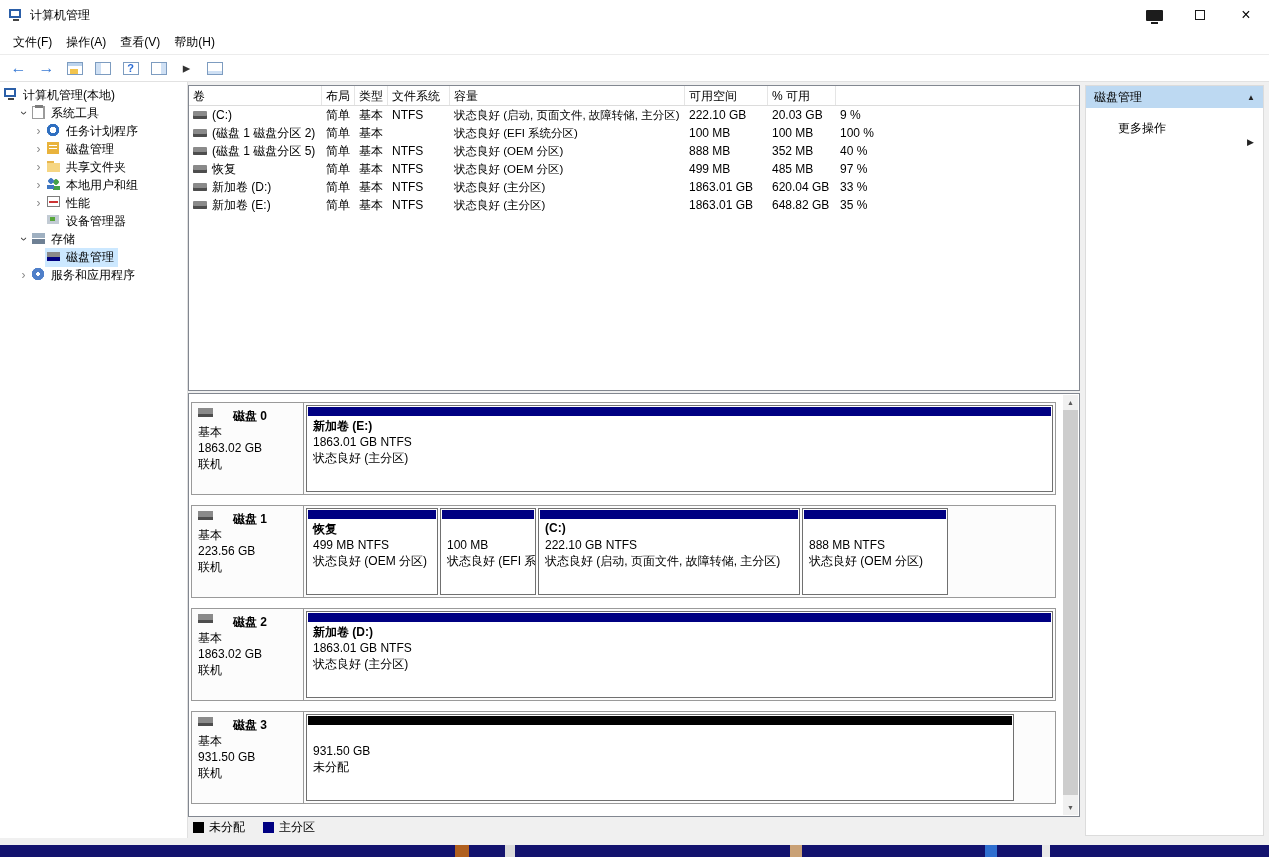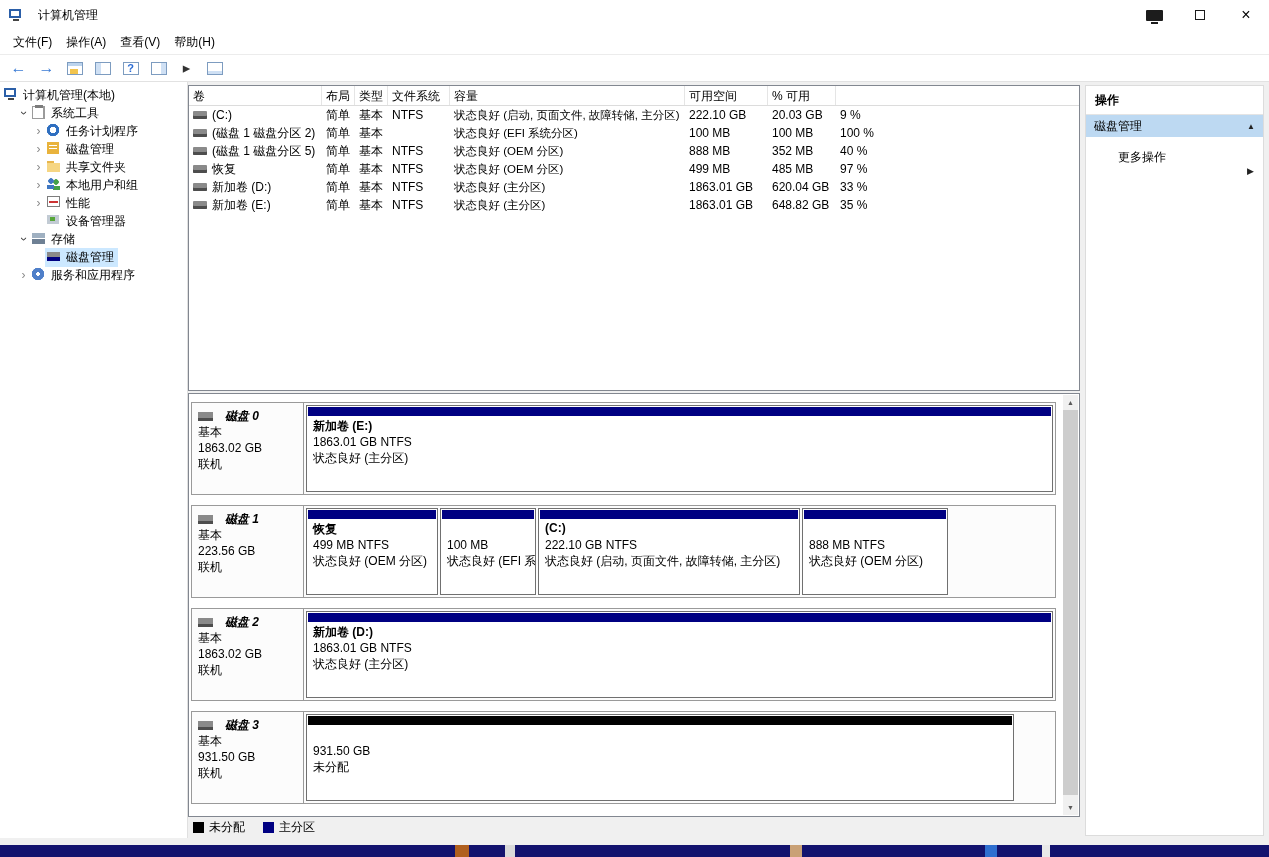"计算机管理" .title { margin-left: 14px -> 6px }
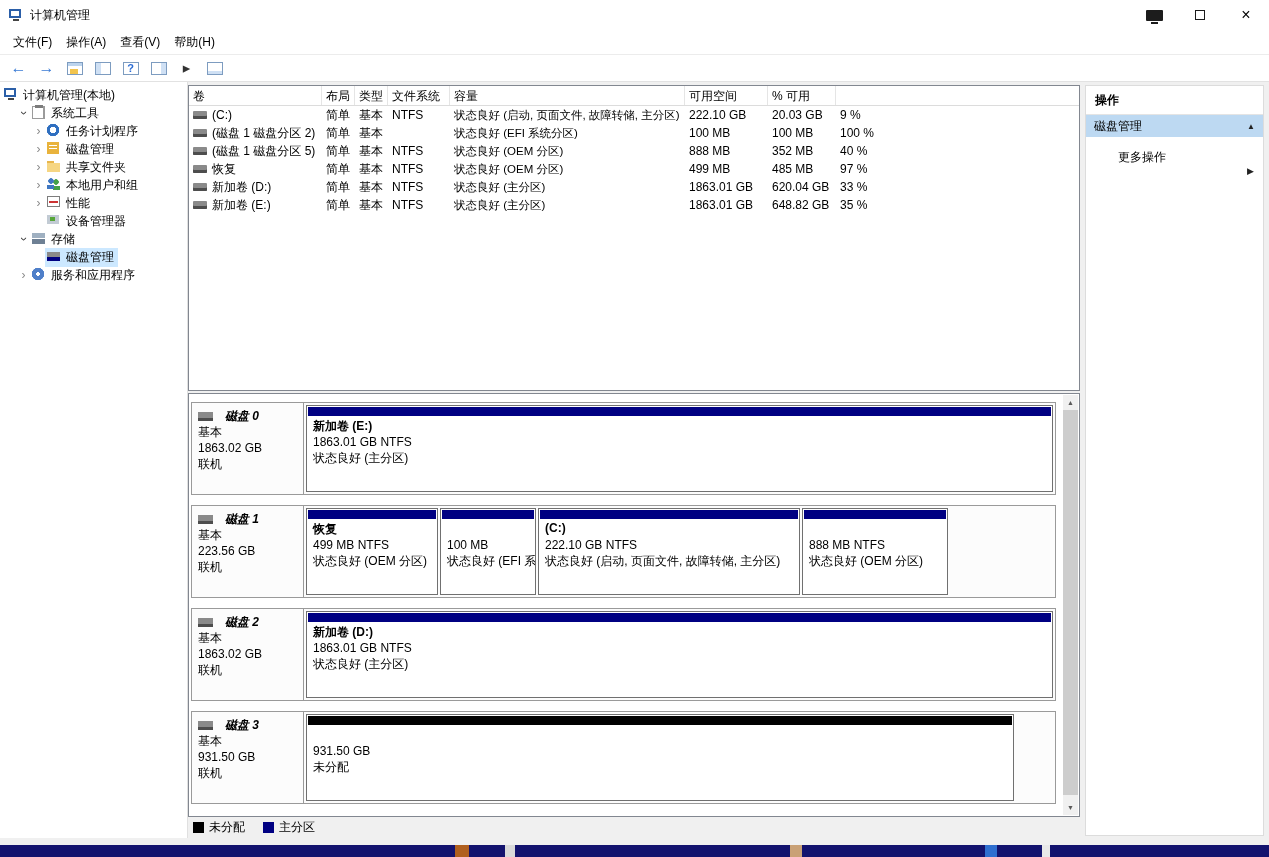"操作" div.actions-title { html: <div>操作</div> -> none }
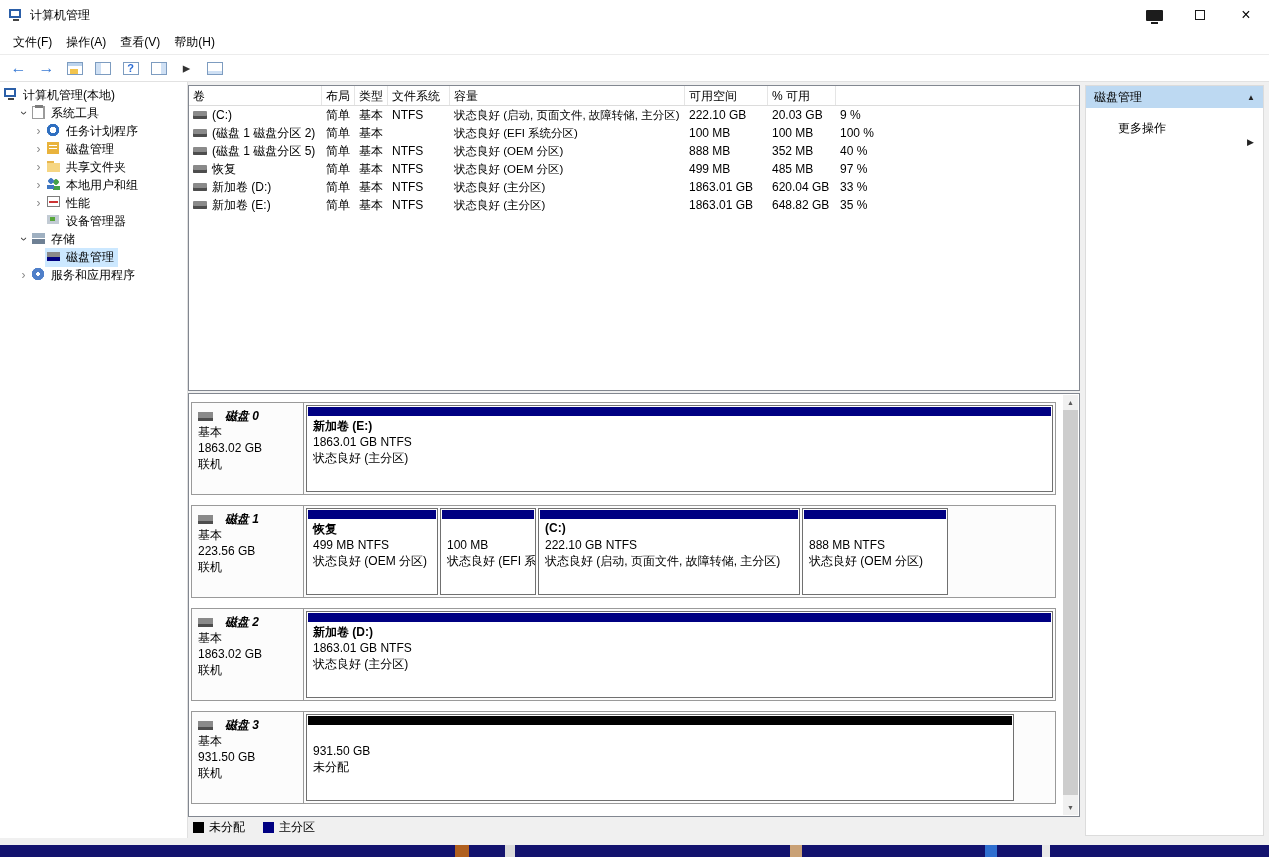"磁盘 0" .dh-name { align-items: center -> none; font-style: italic -> none; gap: 12px -> 20px }
